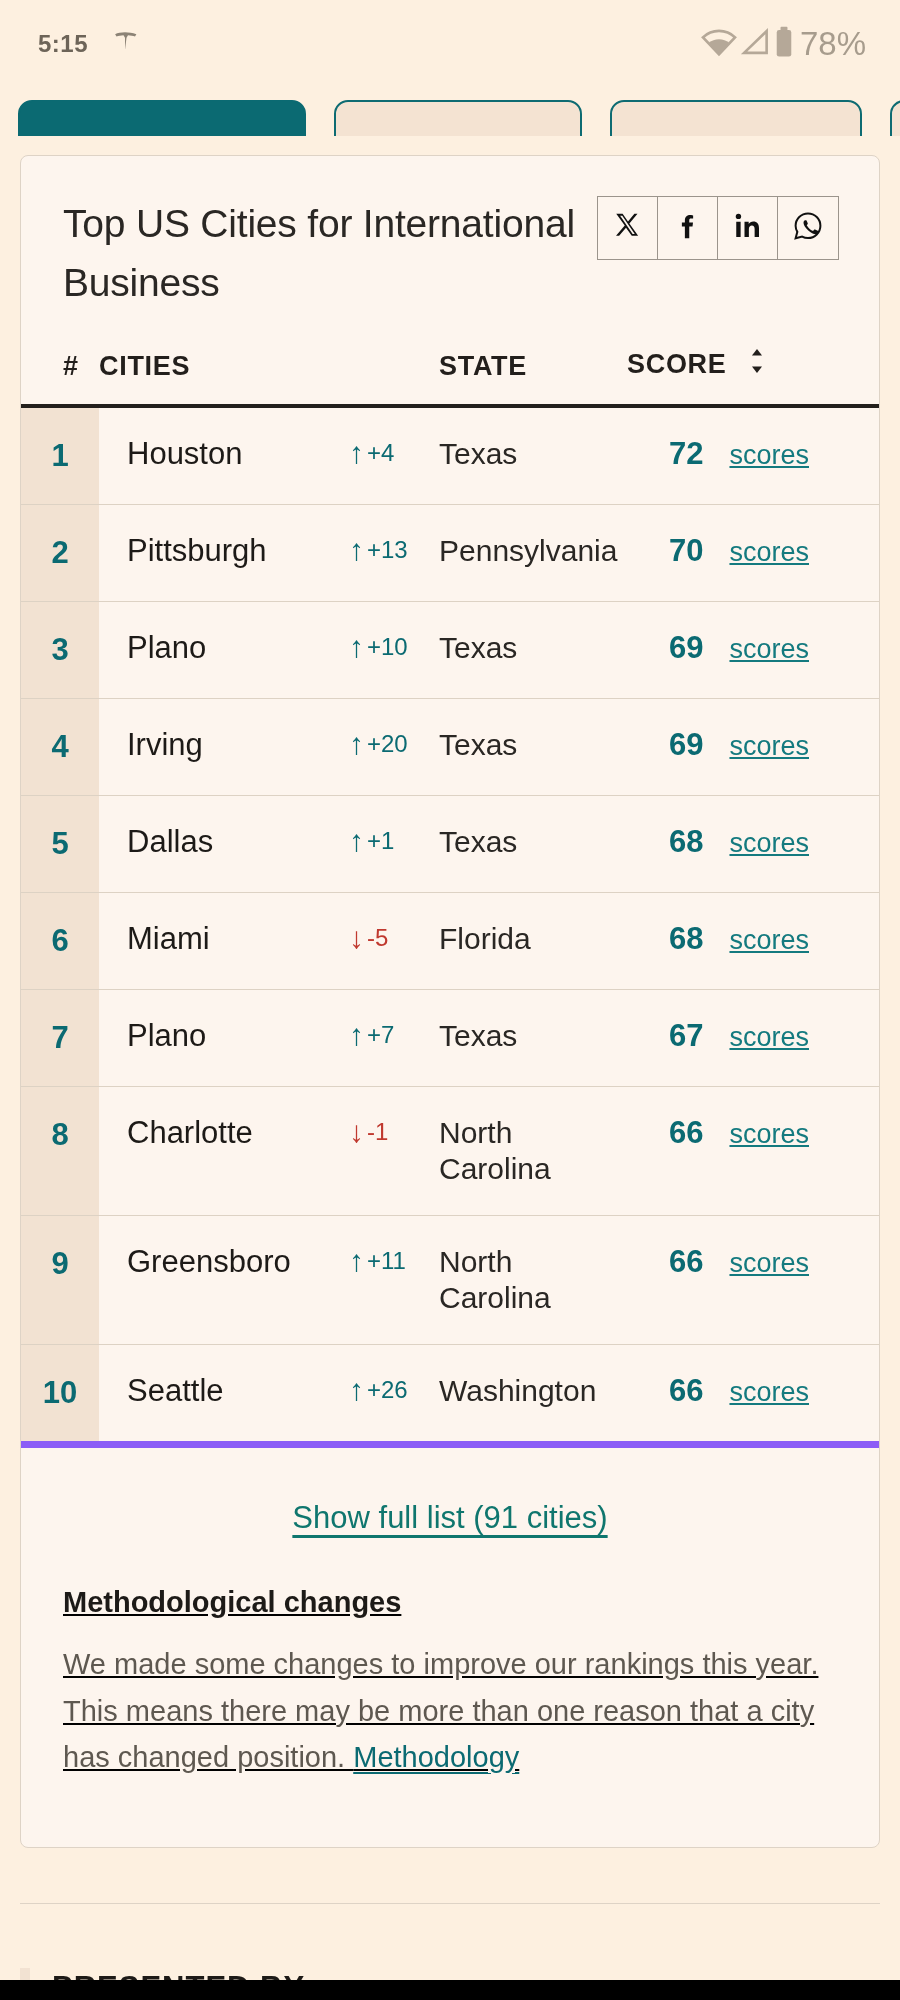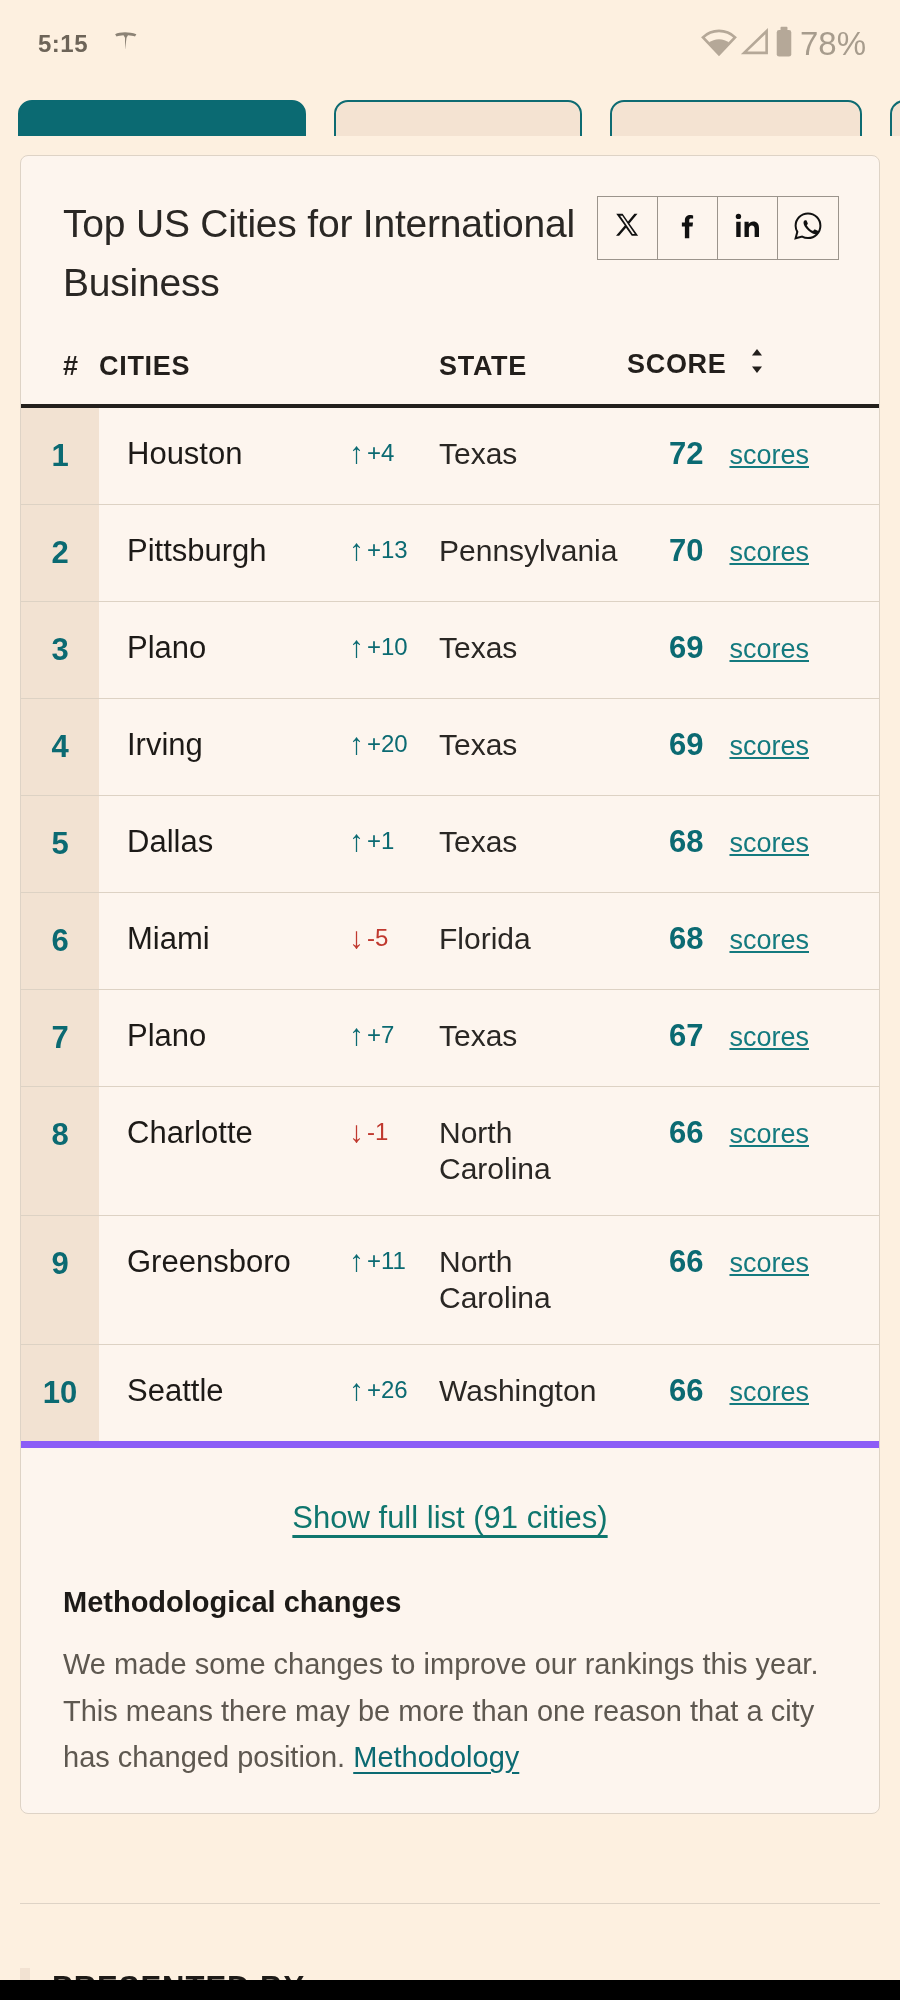"Methodological changes" .method { padding: 0 42px 32px 42px -> 0 42px 66px 42px; text-decoration: none -> underline }
